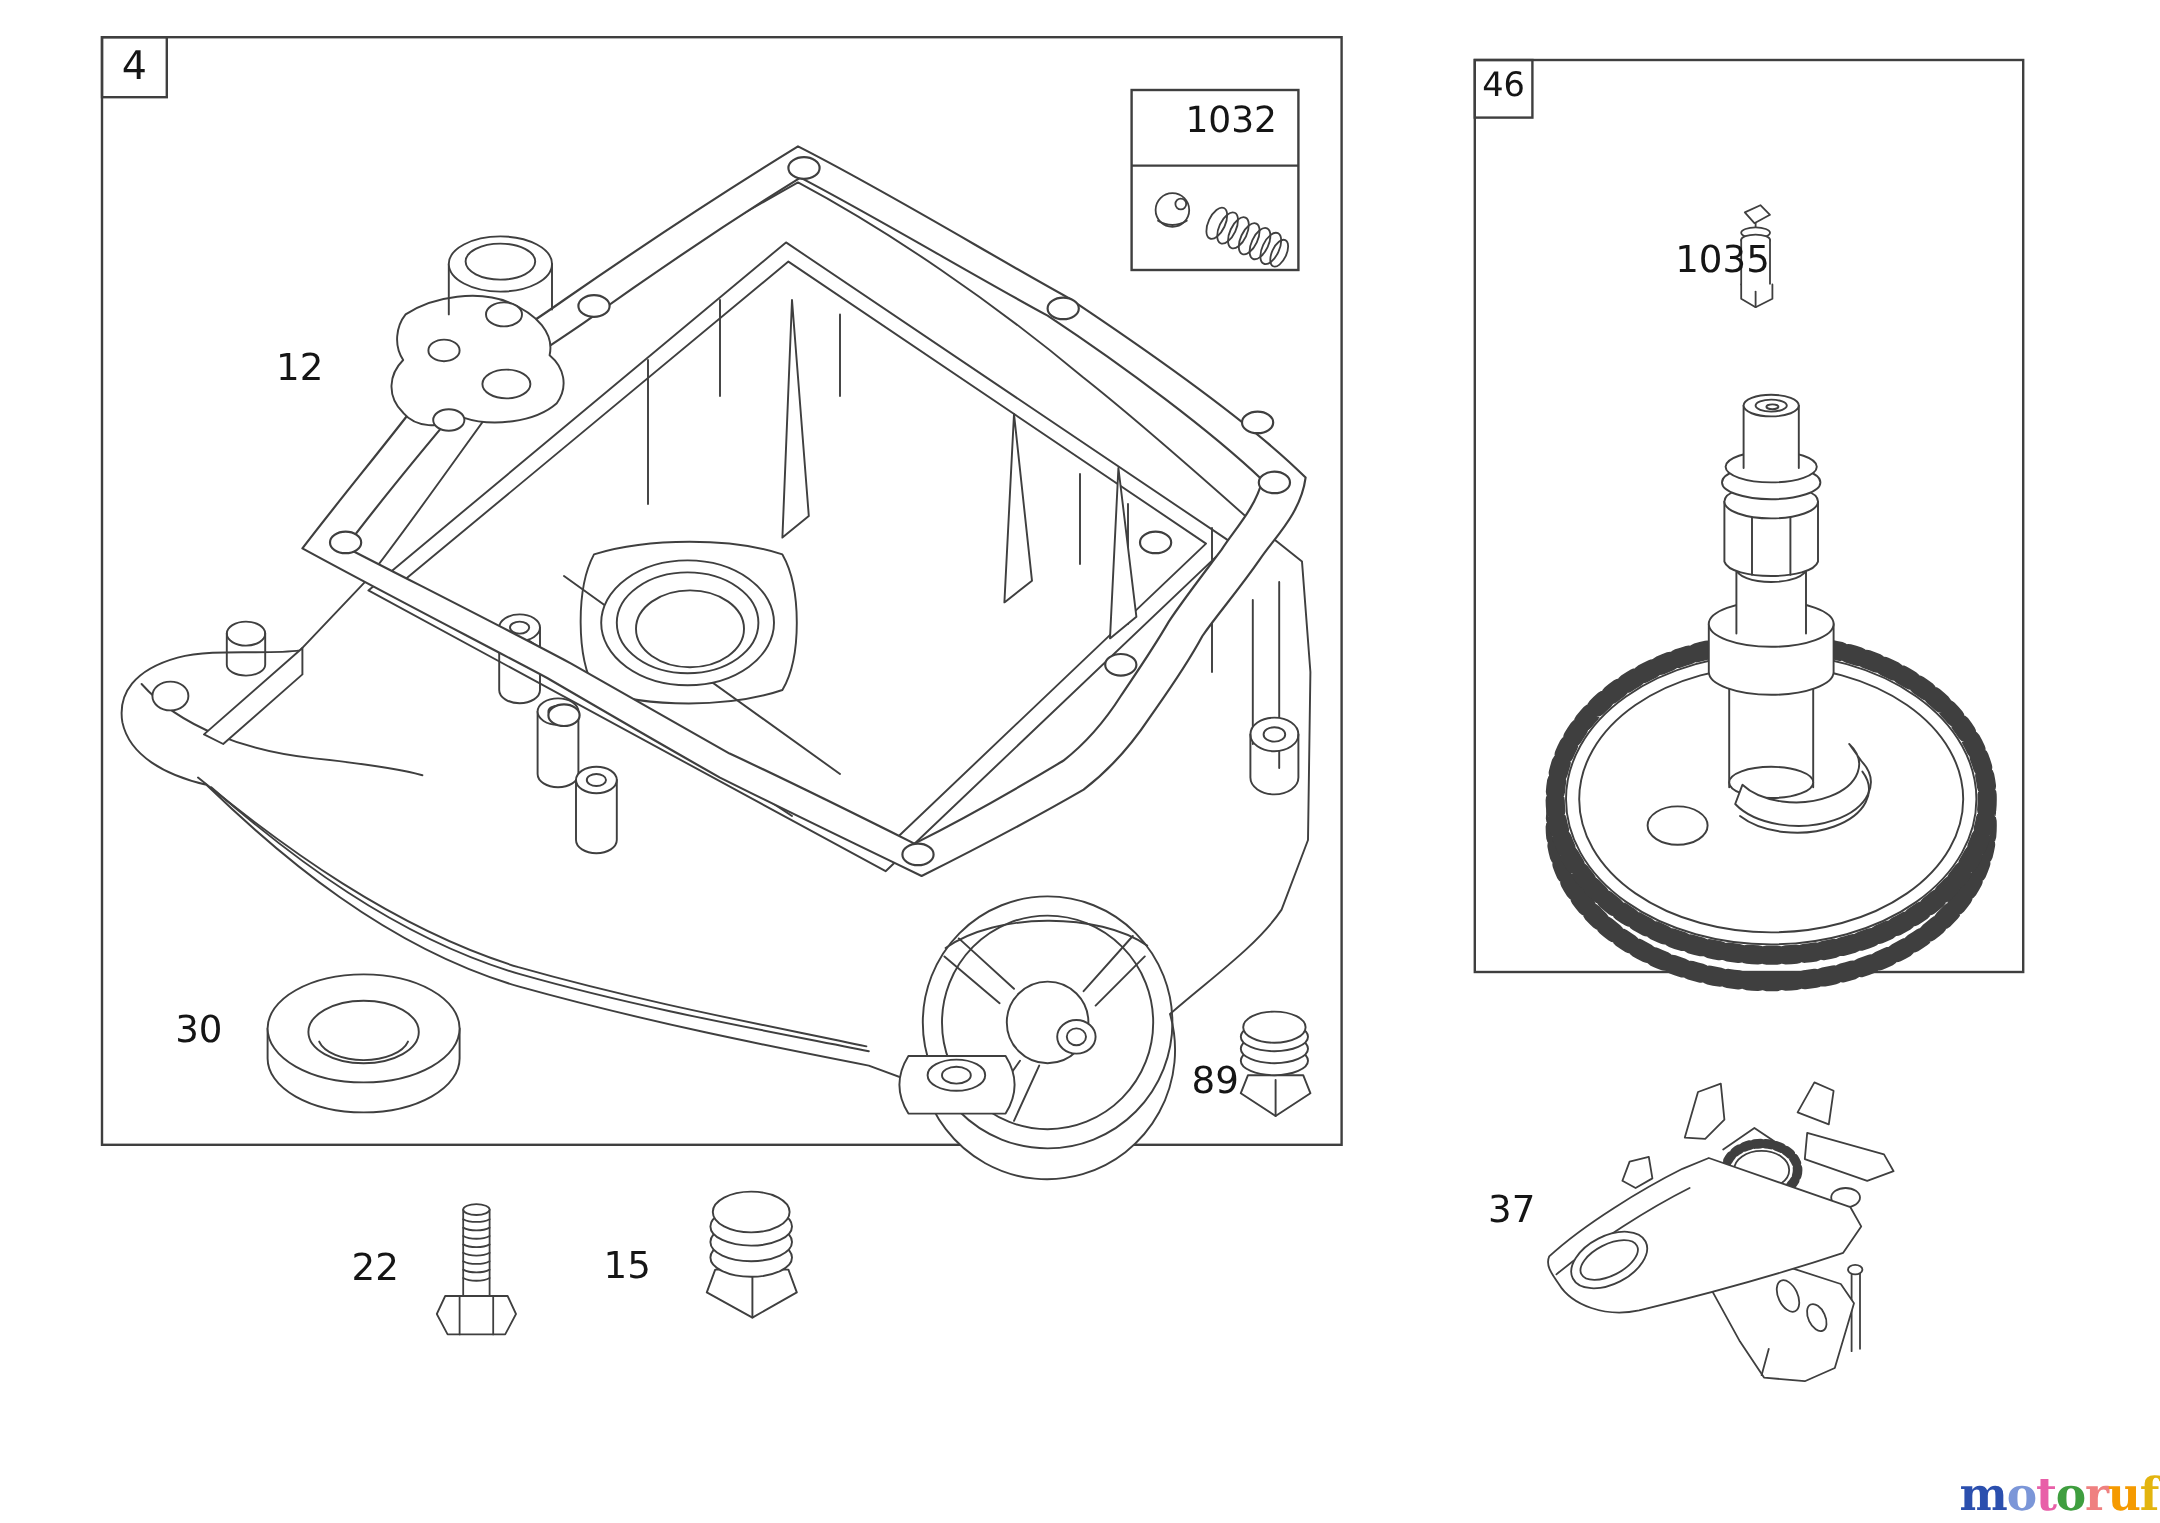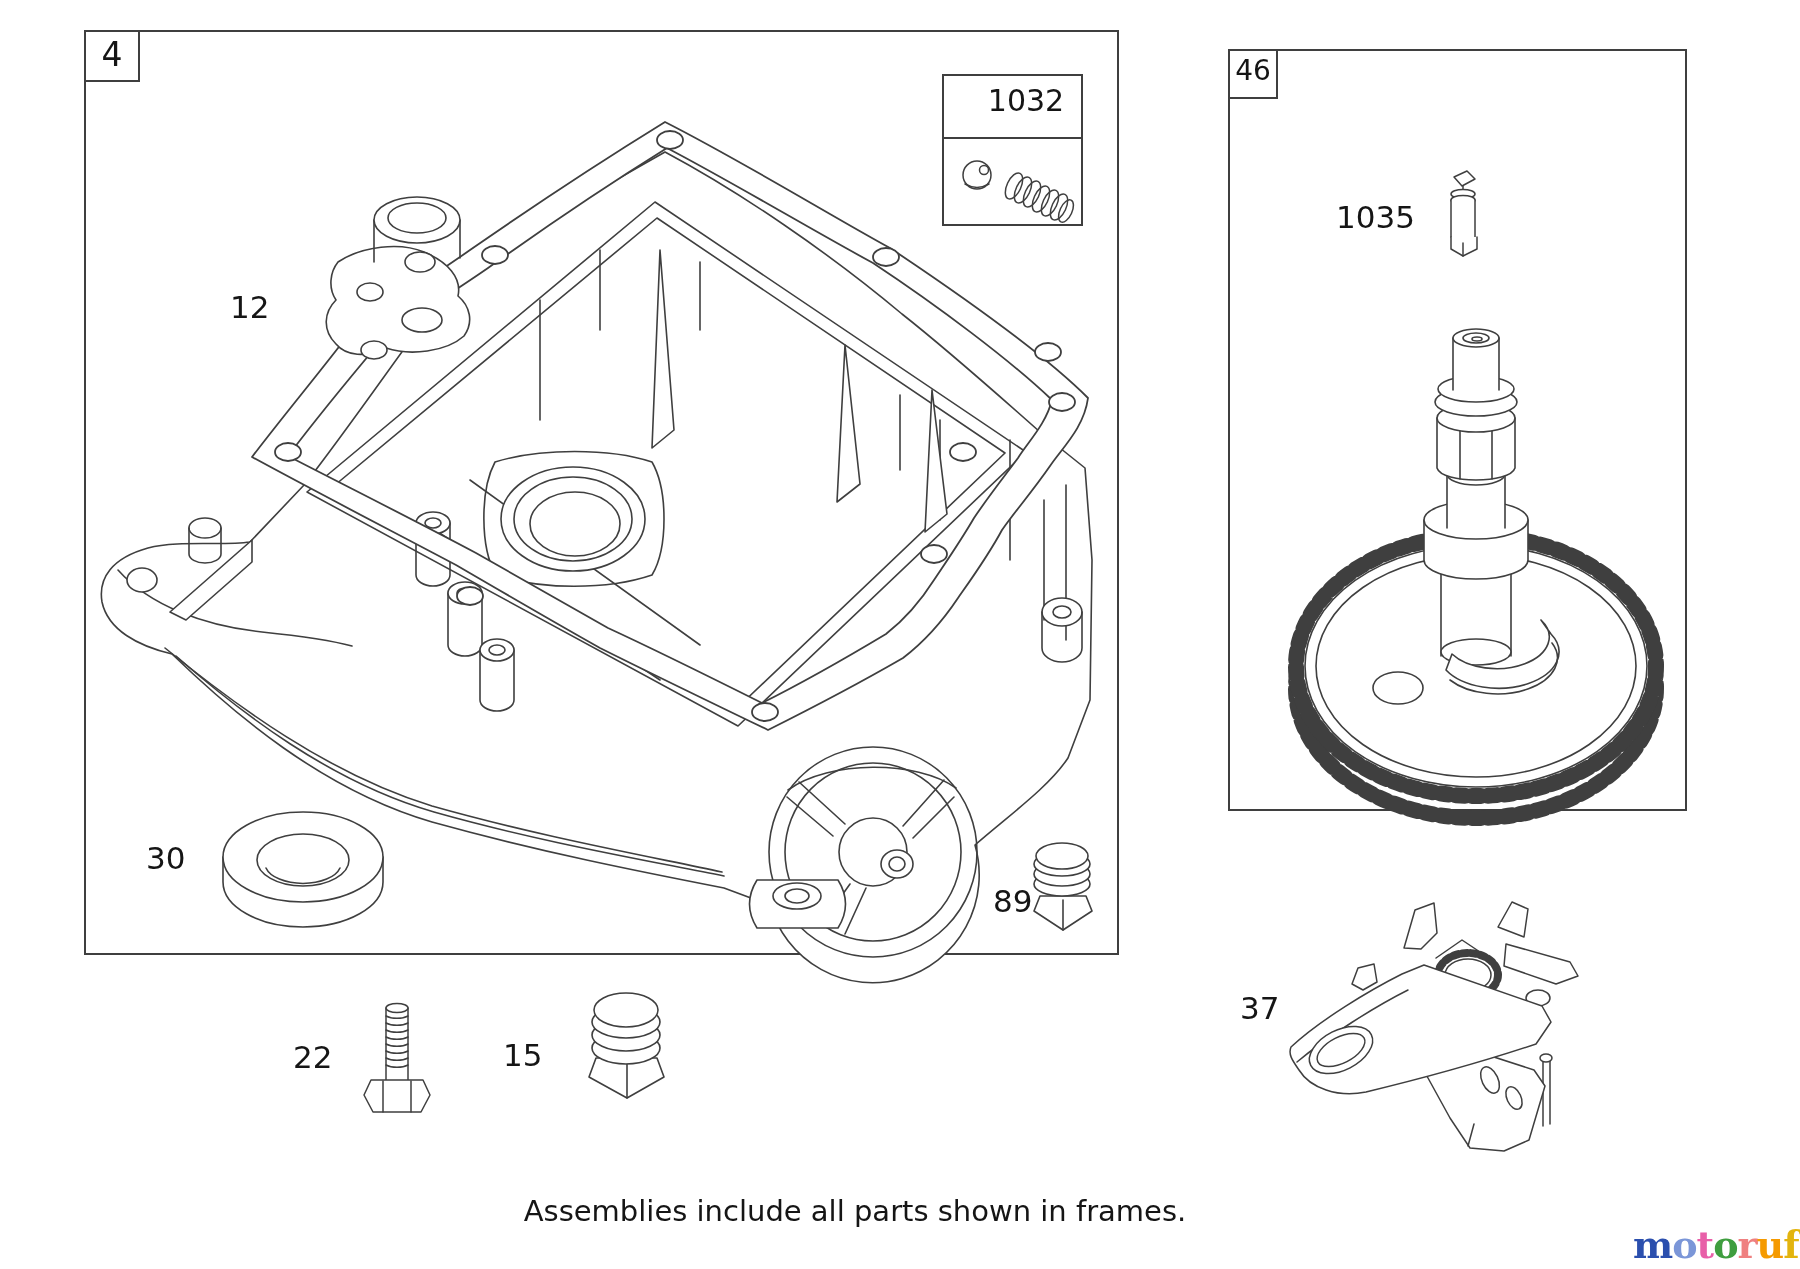"1035" div.plabel { left: 1336px -> 1396px }
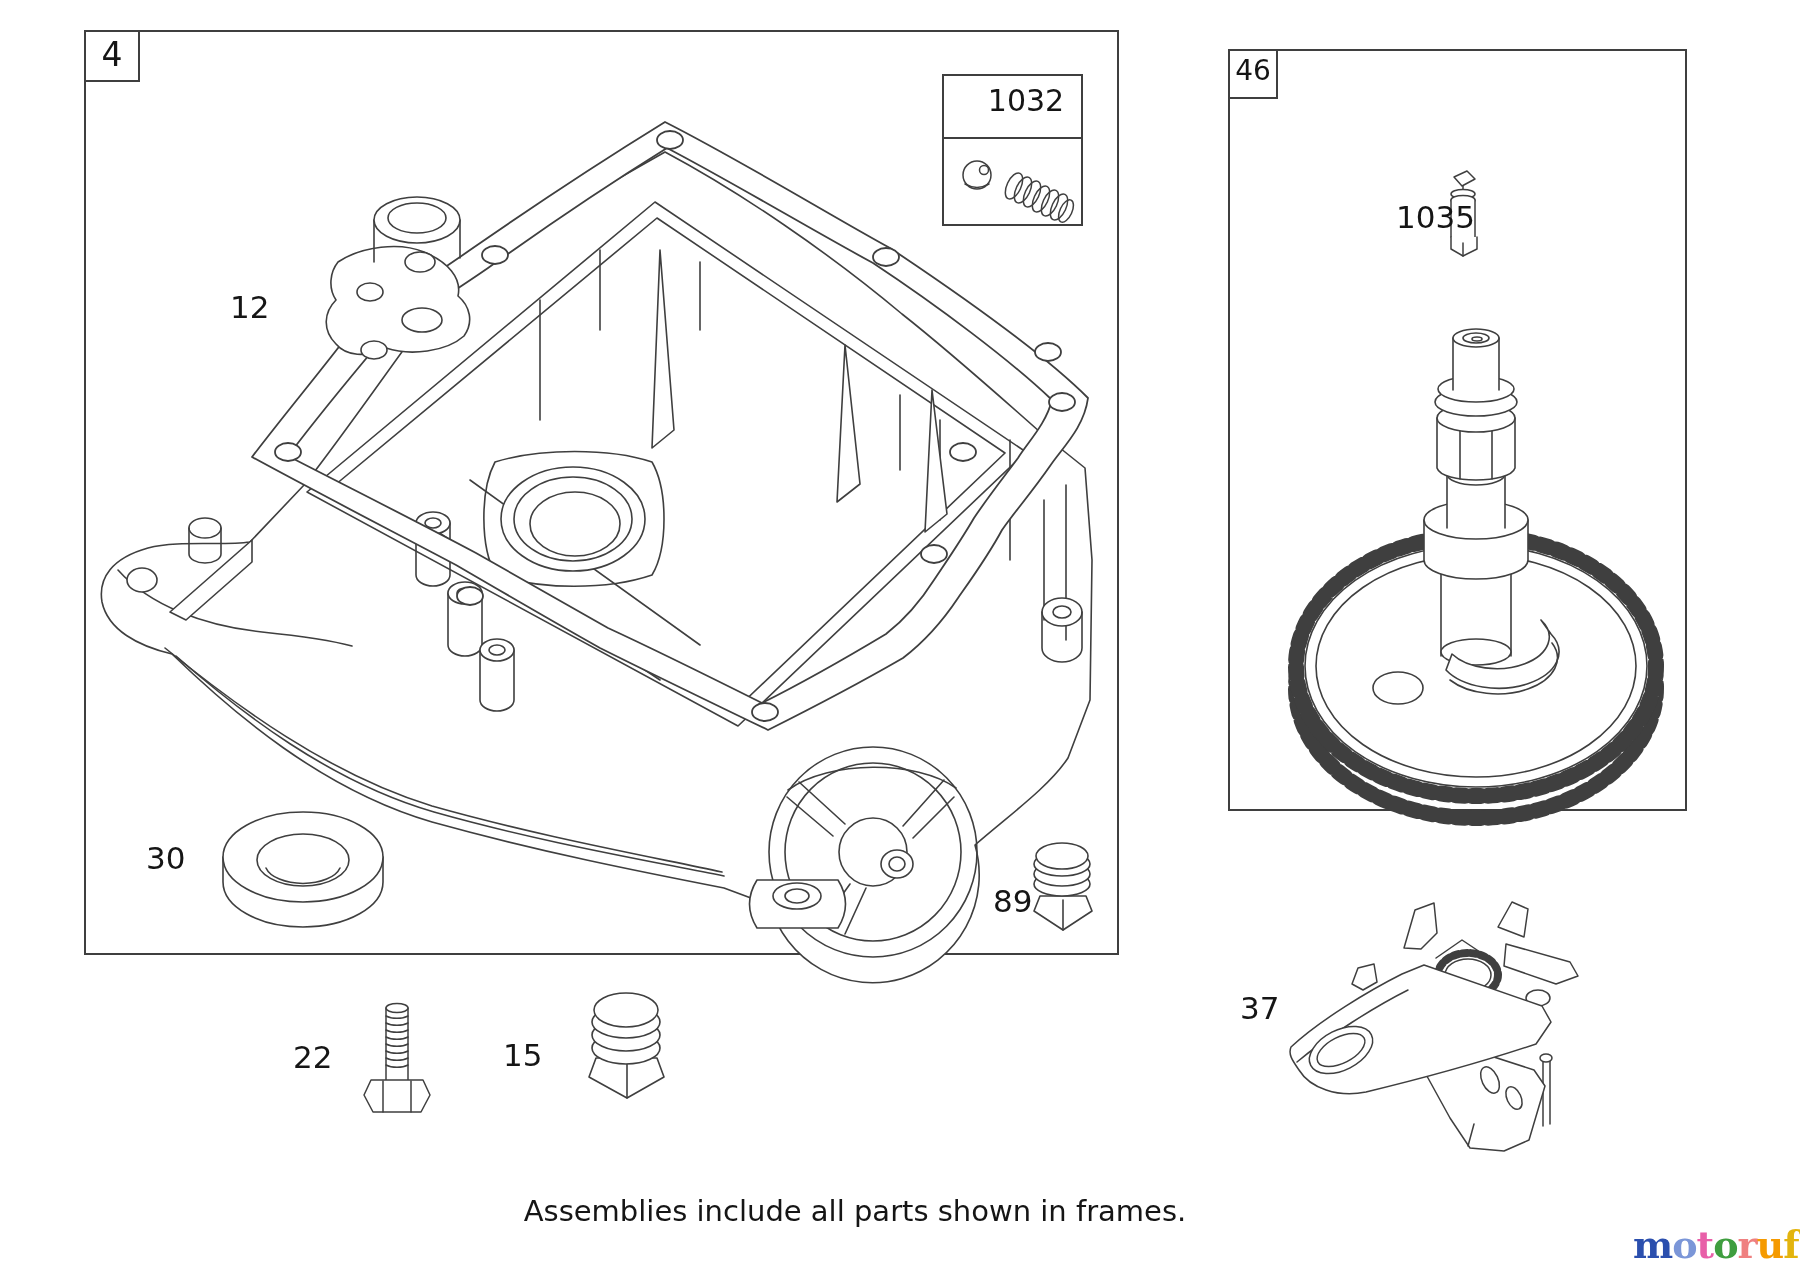"Assemblies include all parts shown" div { html: <div>Assemblies include all parts shown in frames.</div> -> none }
